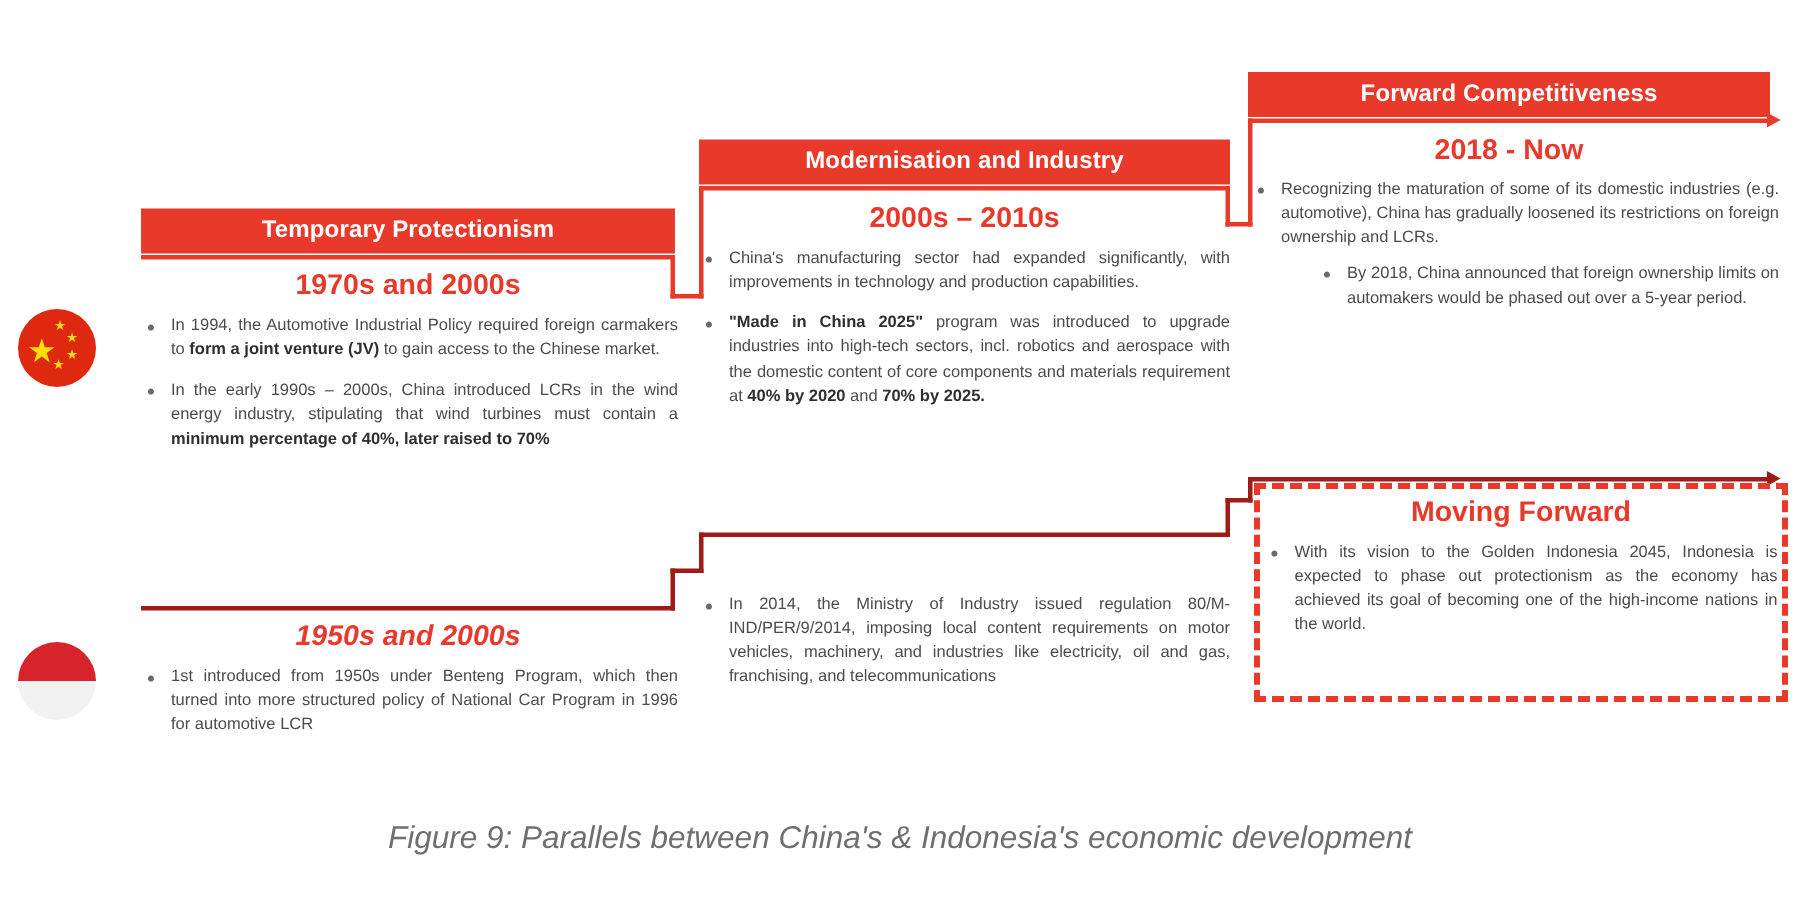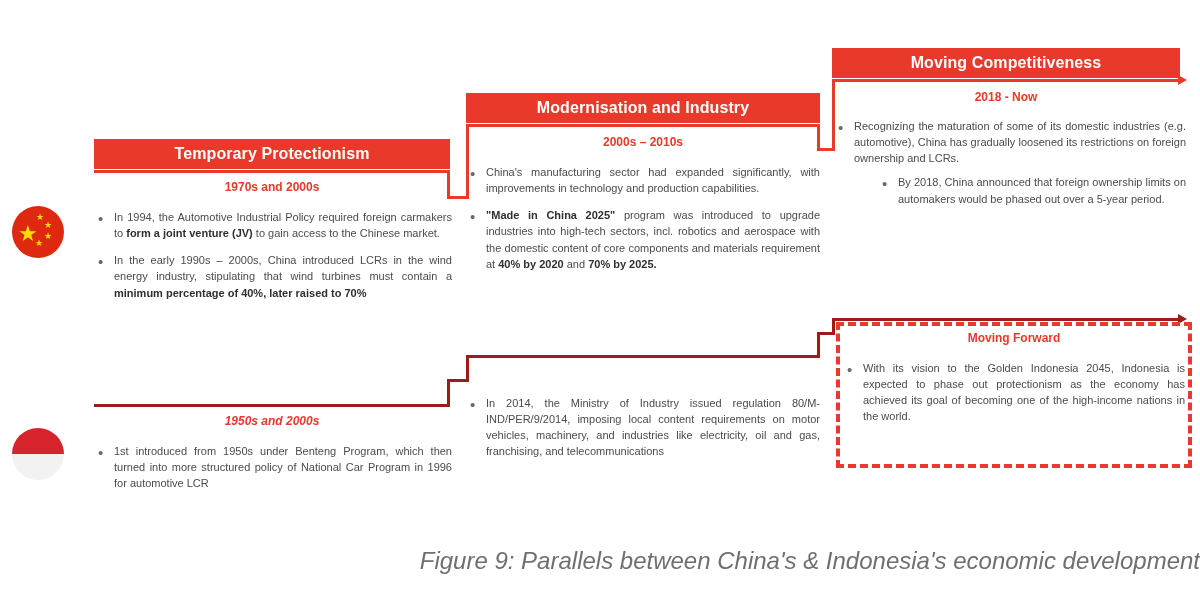"Moving Competitiveness" div.hdr { text: Moving -> Forward }
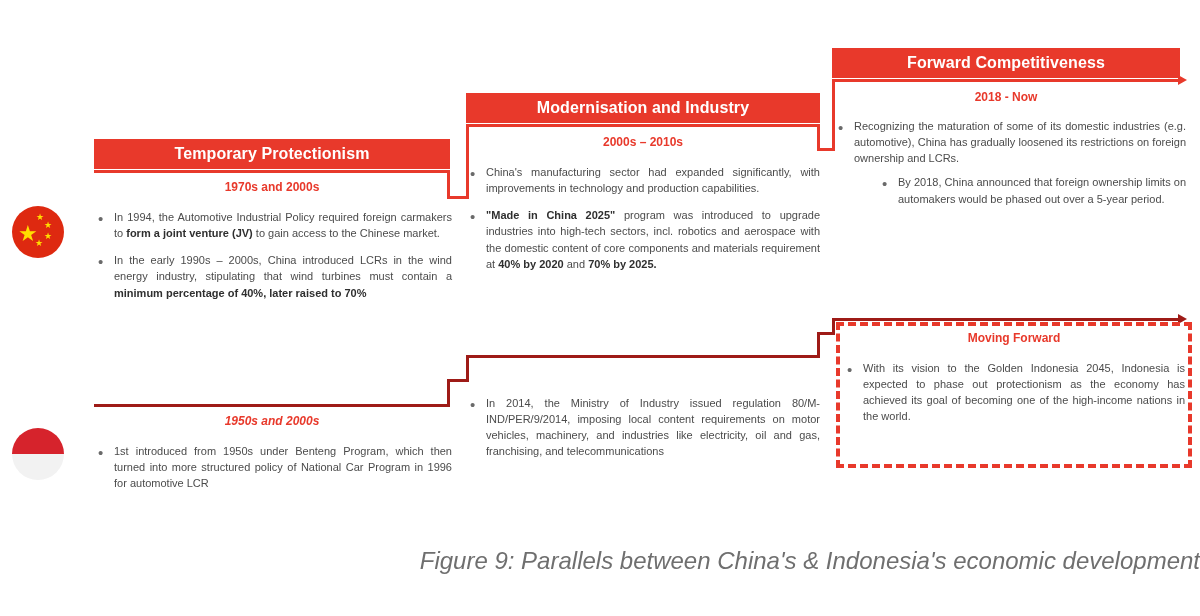"2018 - Now" .era { font-size: 12px -> 19px }
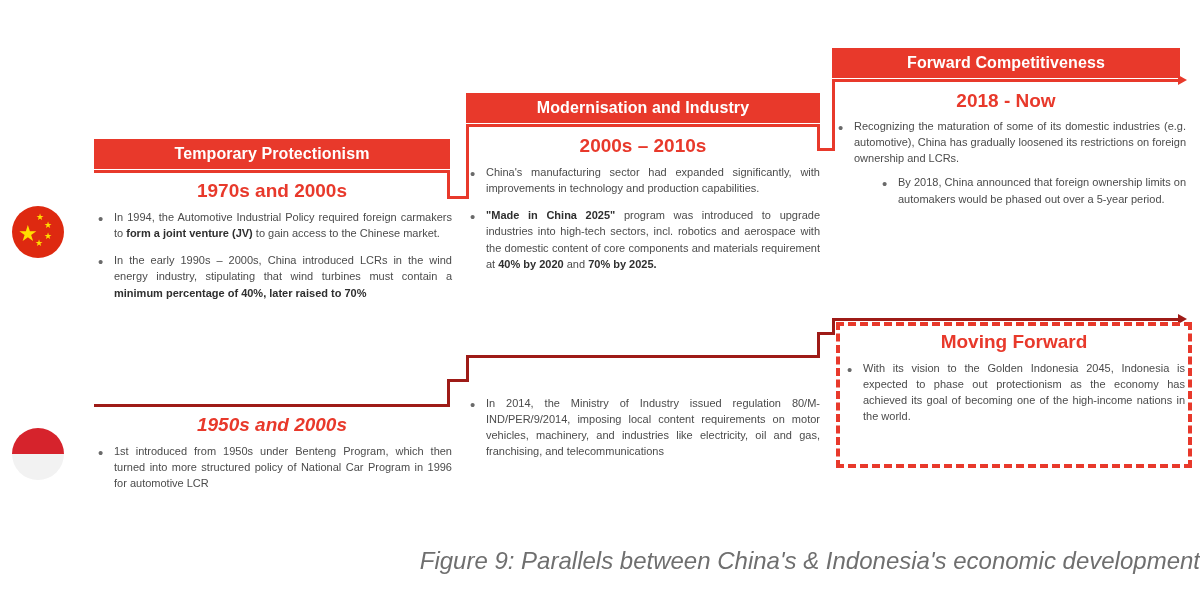"Figure 9: Parallels between China's" .caption { font-size: 24px -> 21px; text-align: right -> center }
